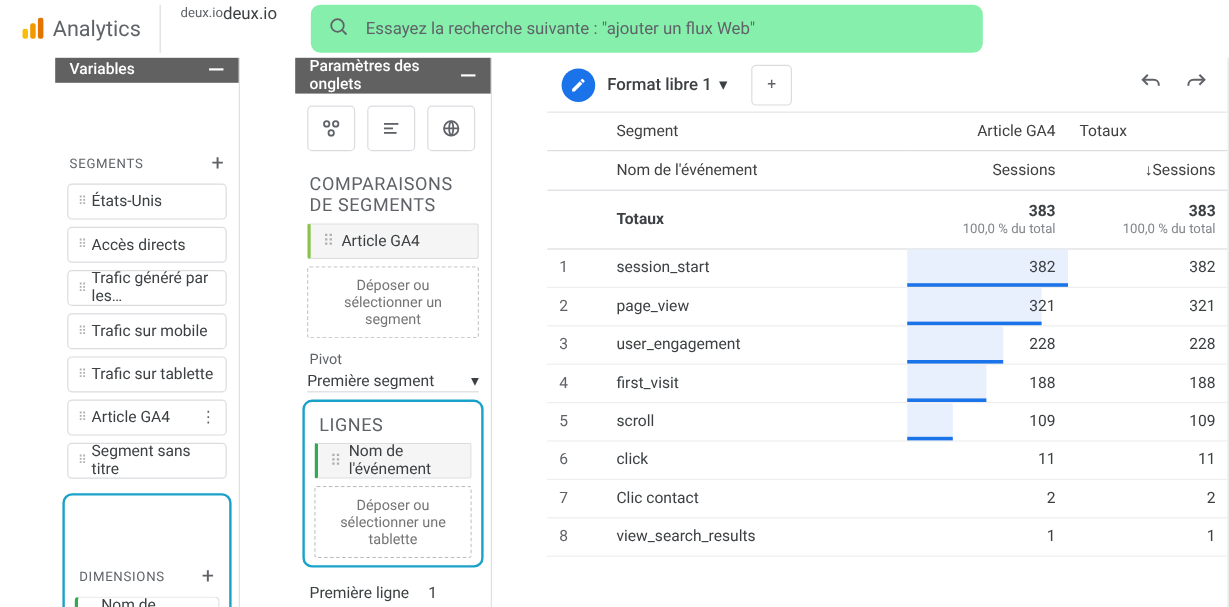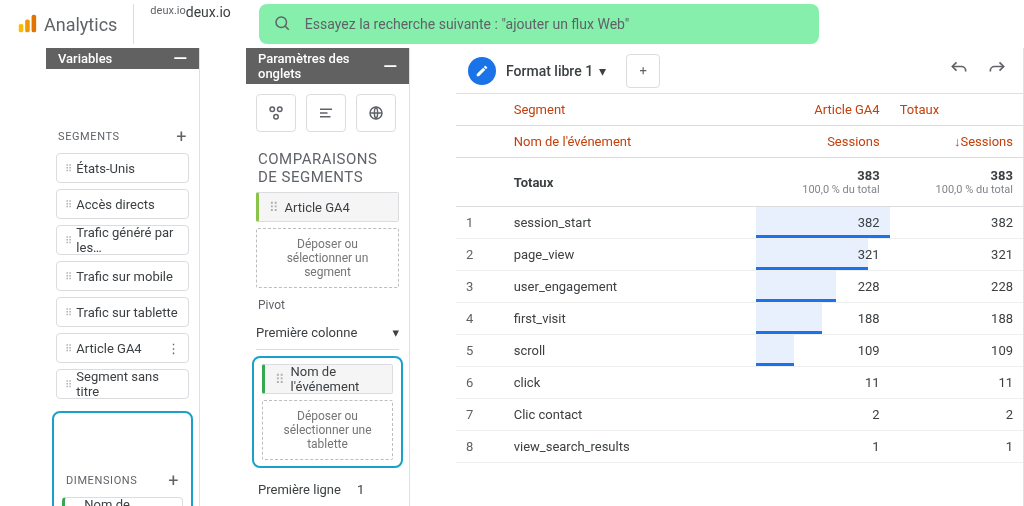"Segment" .grid th { color: #c2410c -> #404040 }
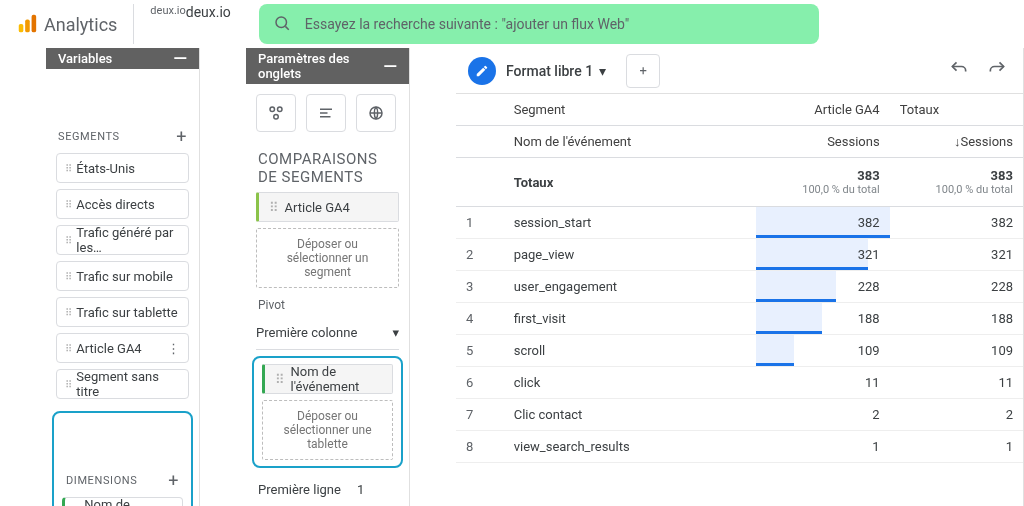"Première colonne" span { text: colonne -> segment }
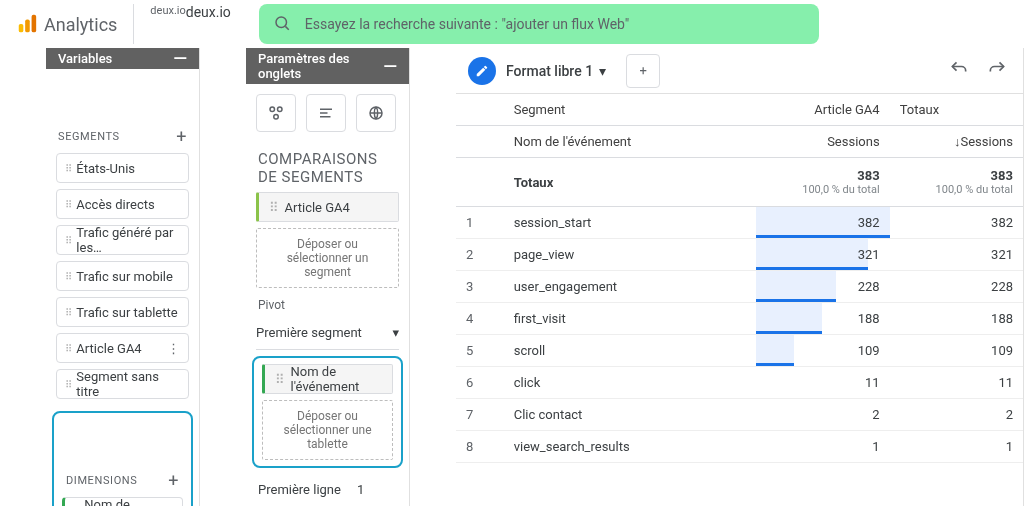"LIGNES" div.label-caps { html: none -> <div>LIGNES</div> }
